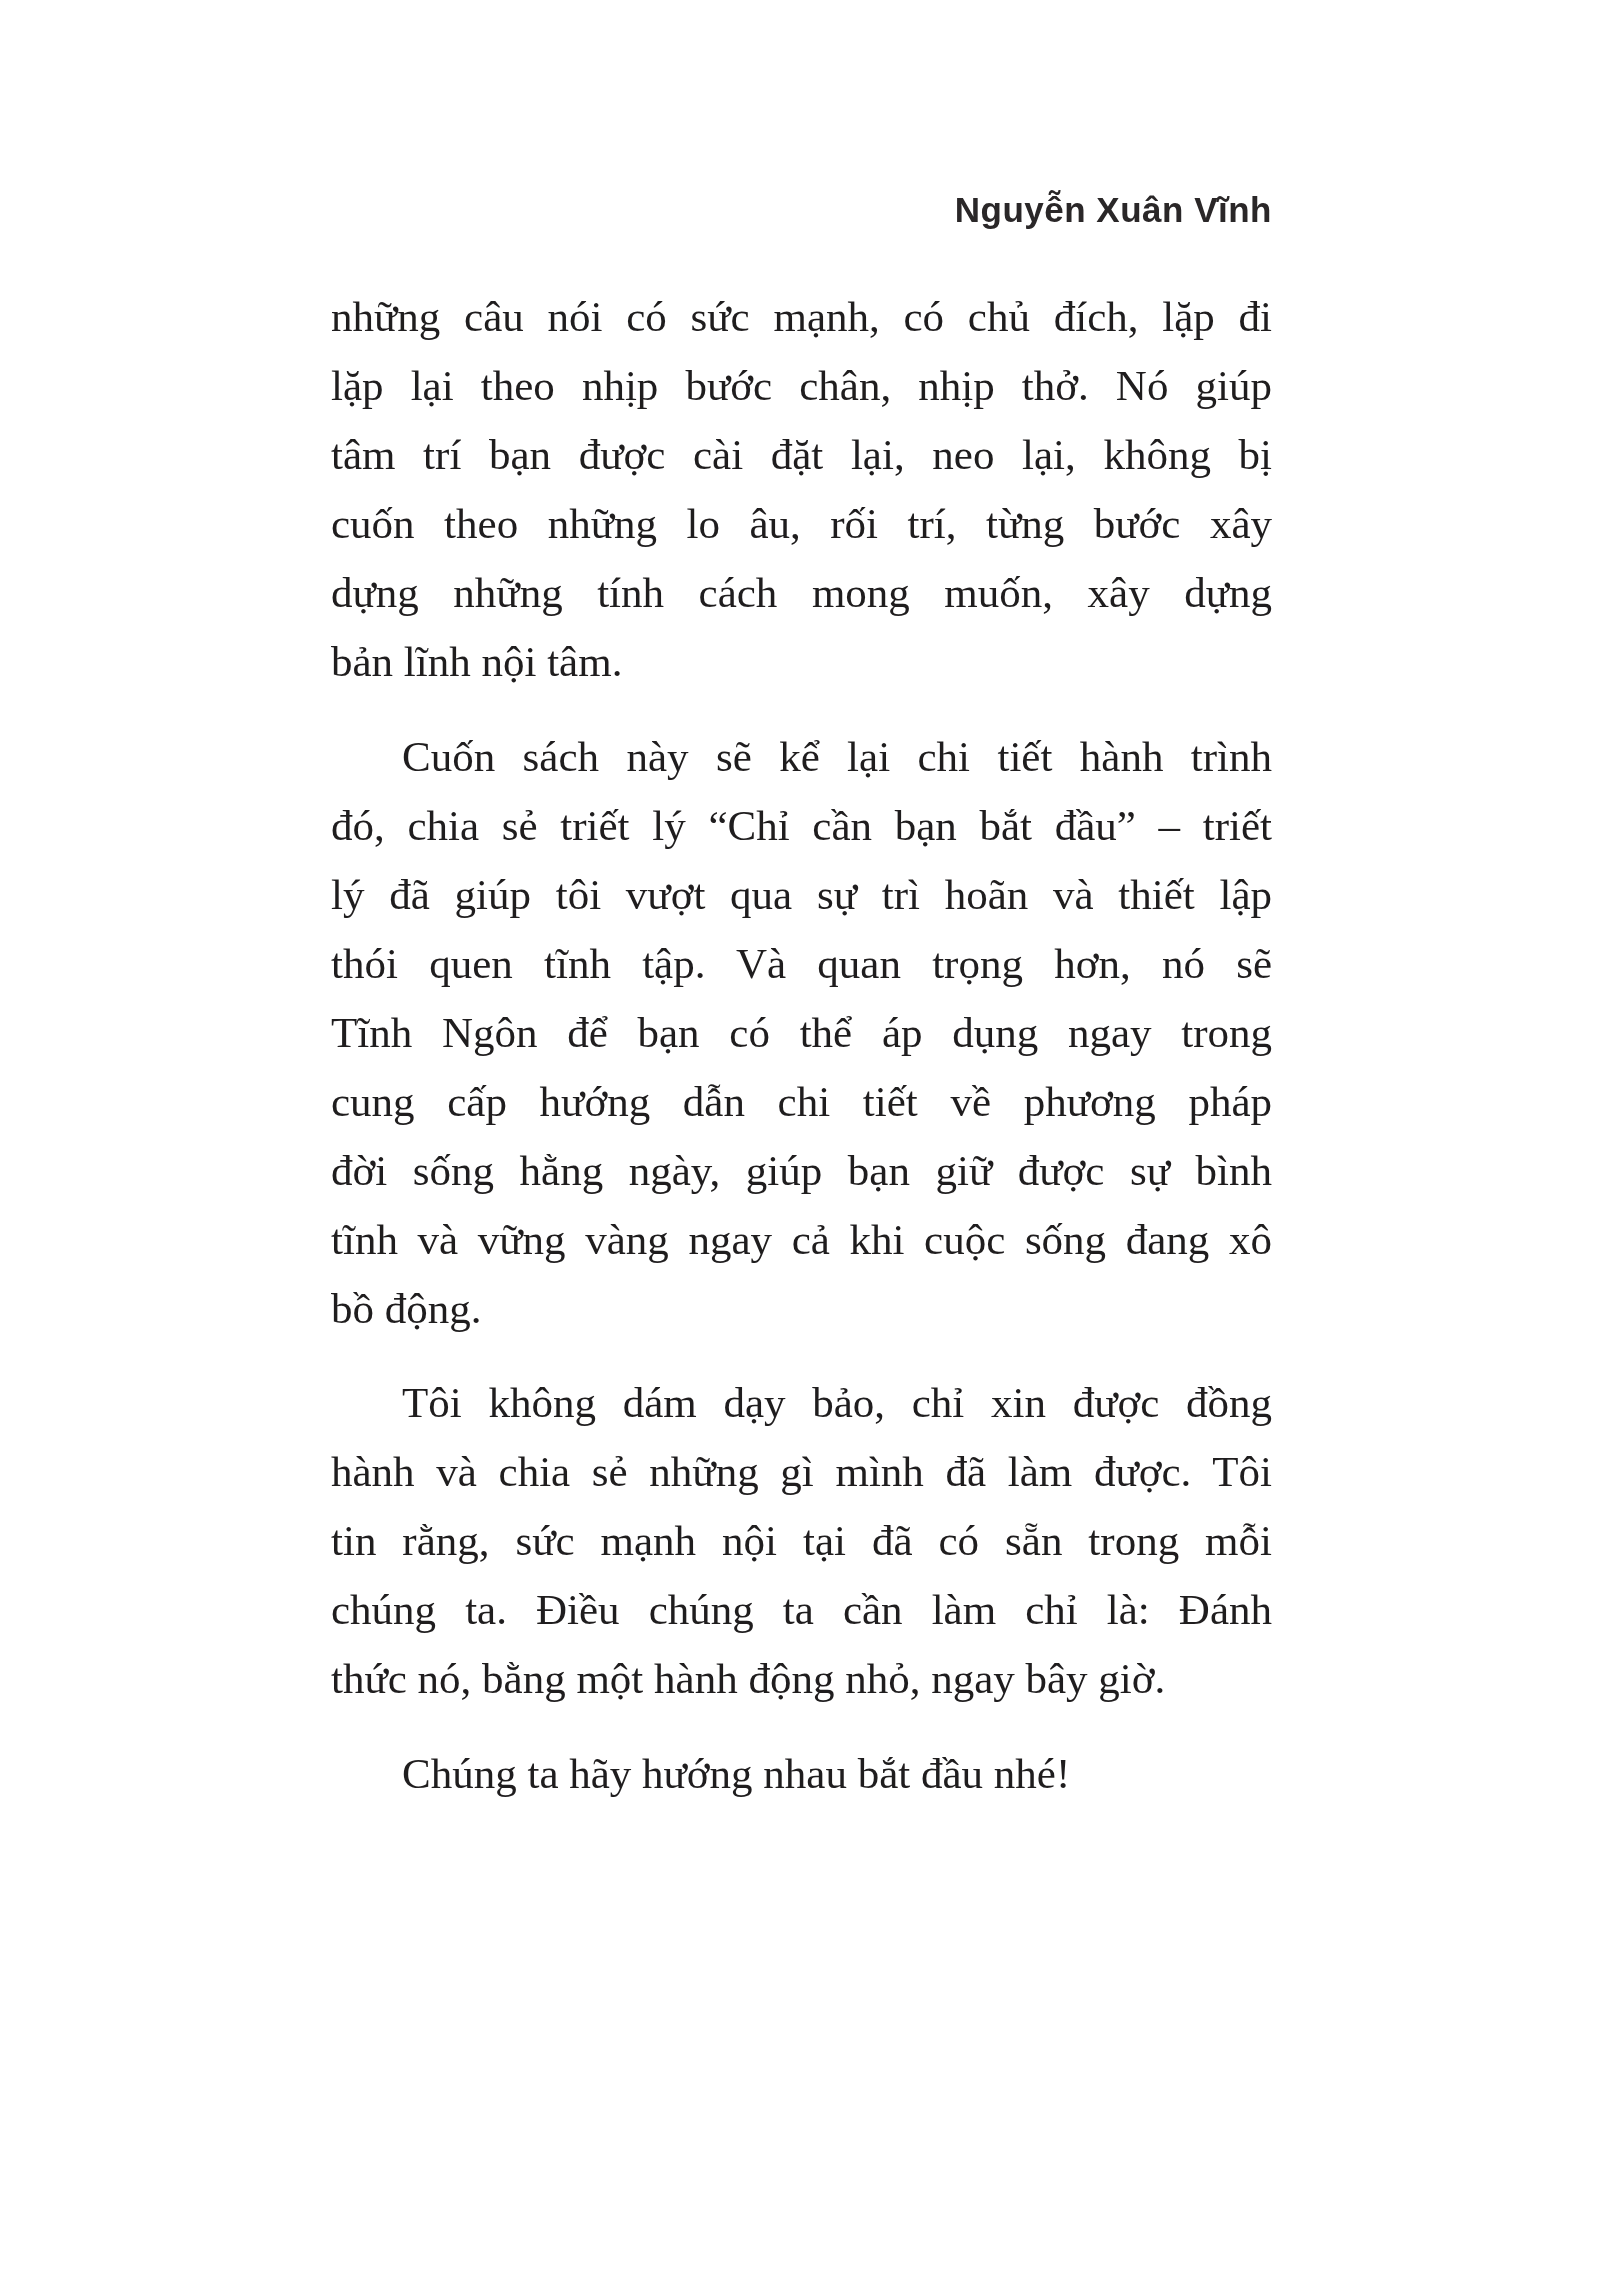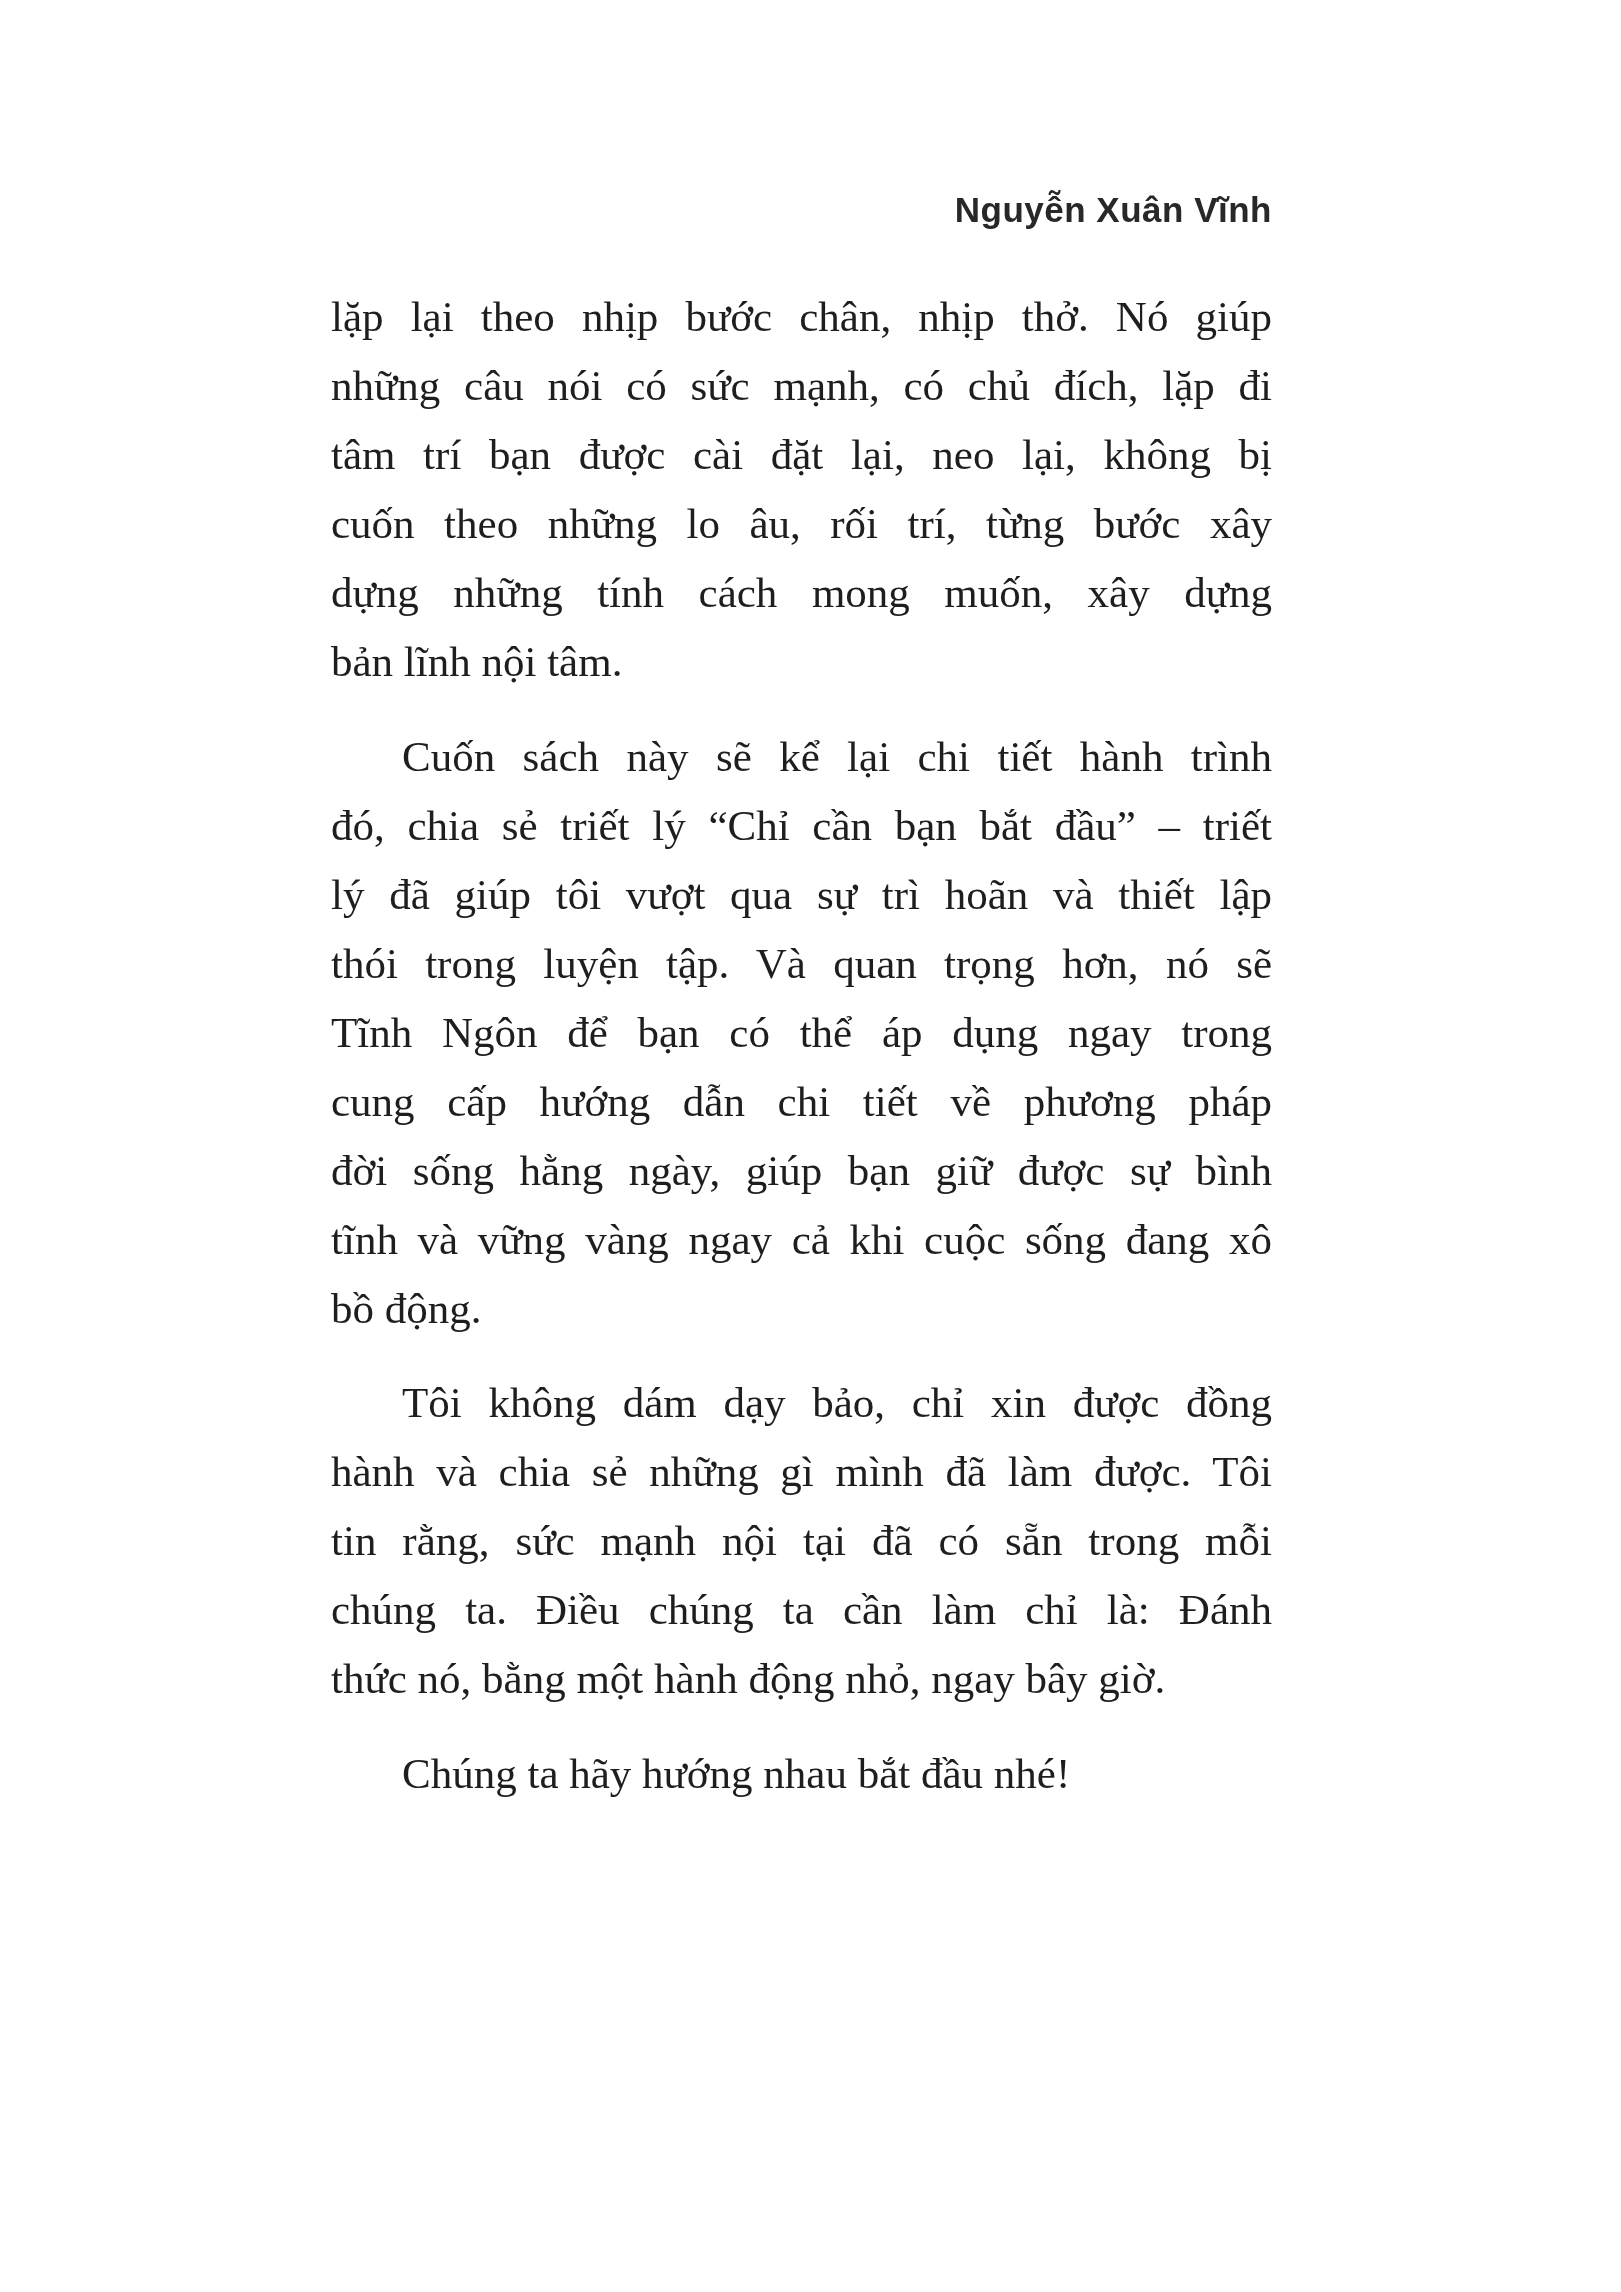"lặp lại theo nhịp bước" div.line { order: before "những câu nói có sức" -> after "những câu nói có sức" }
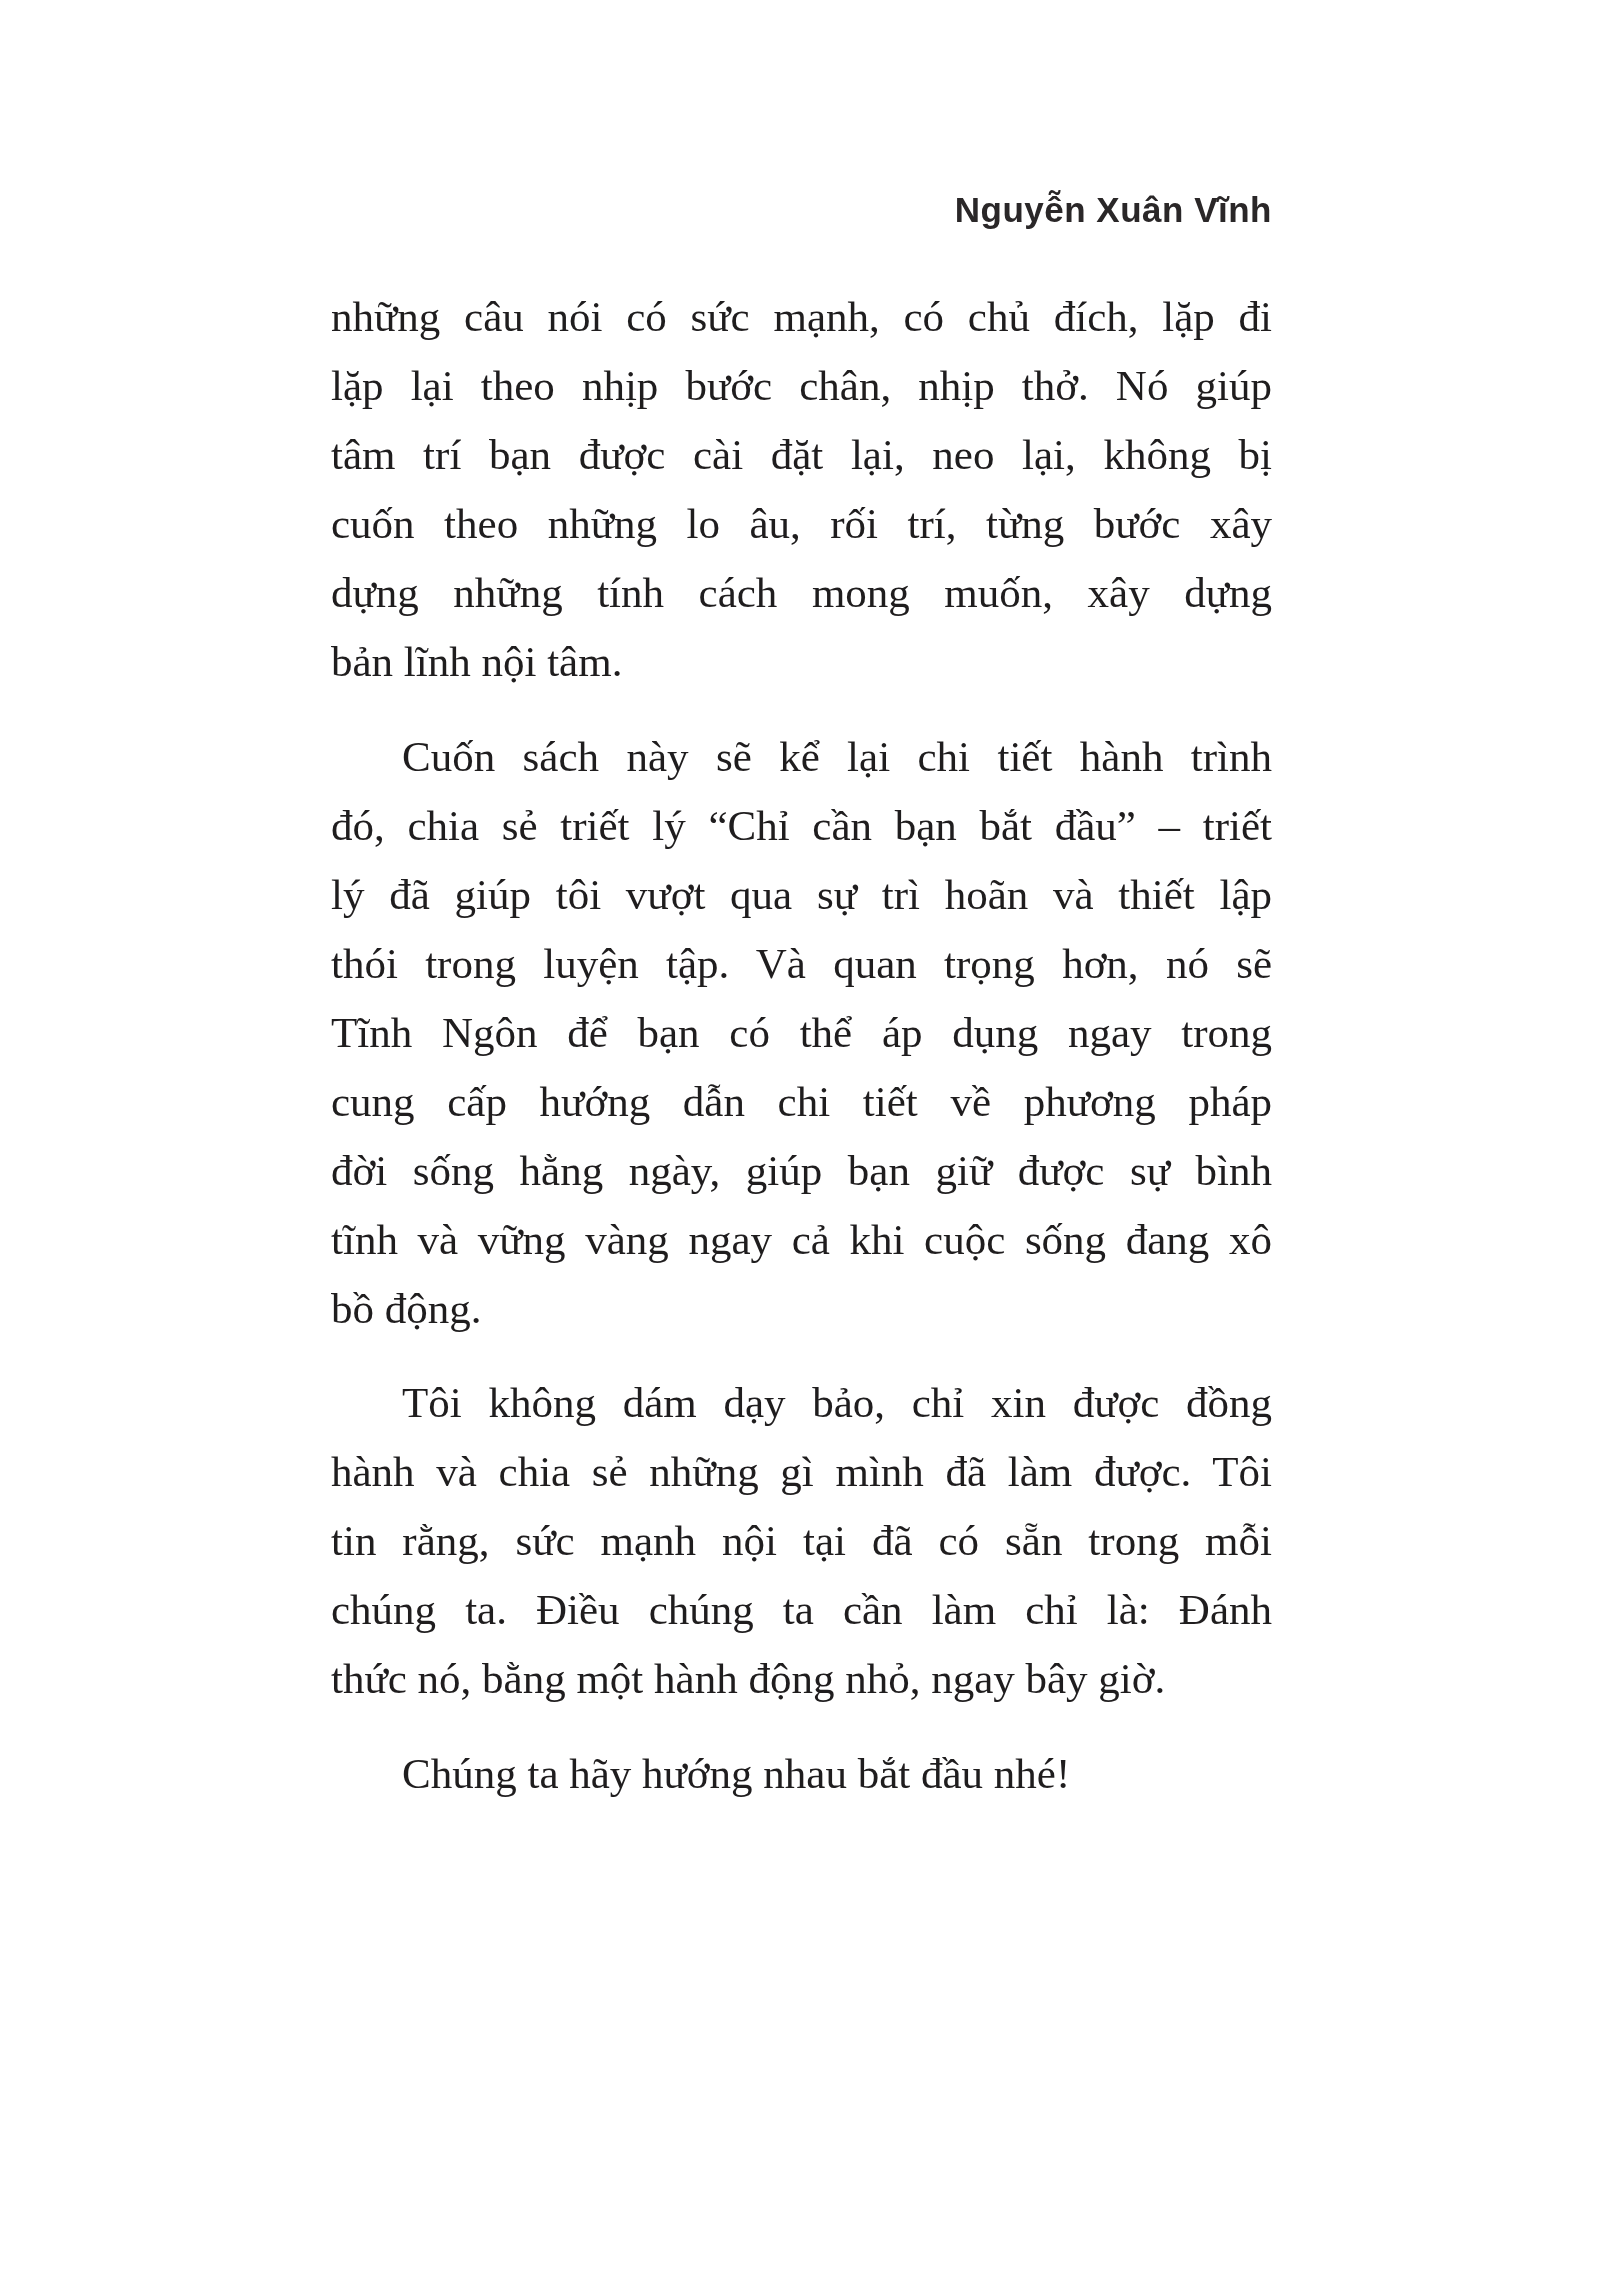"thói trong luyện tập. Và" div.line { text: trong luyện -> quen tĩnh }
